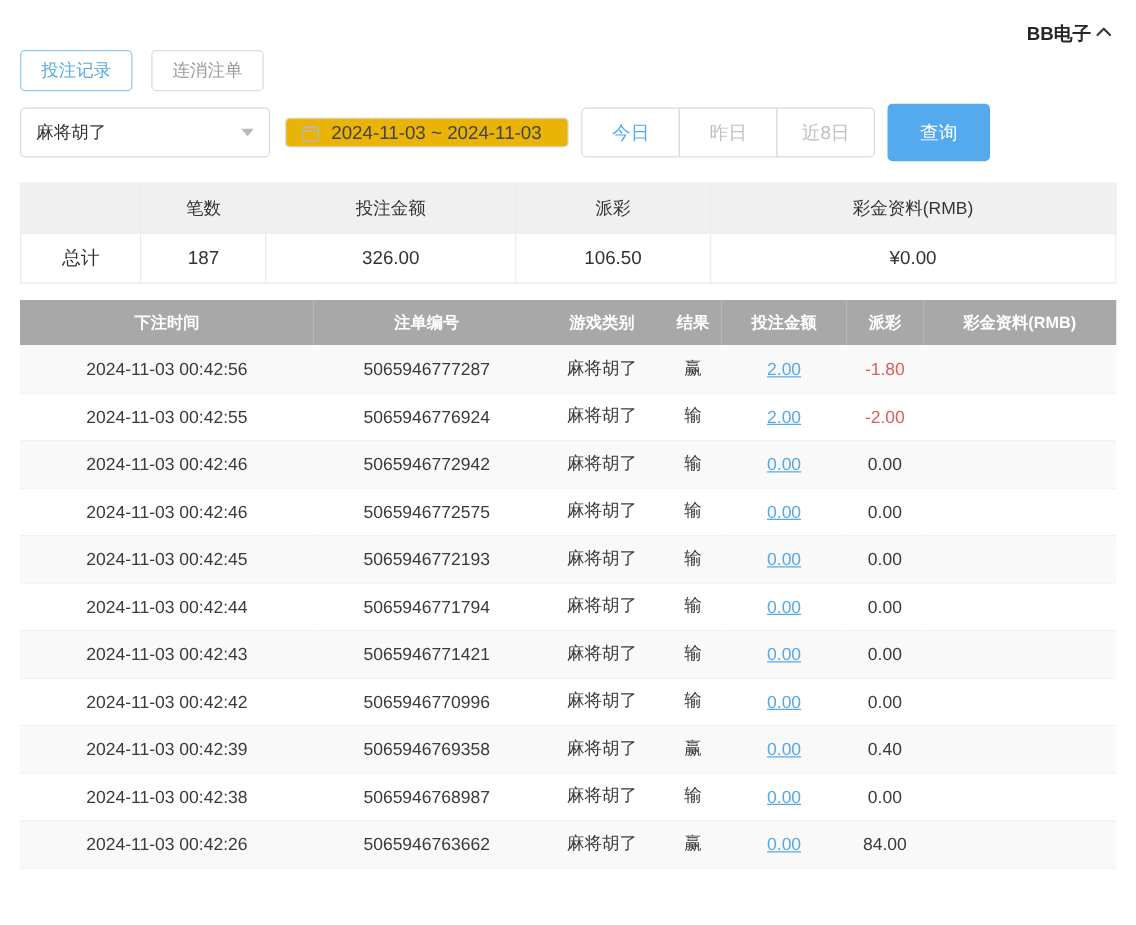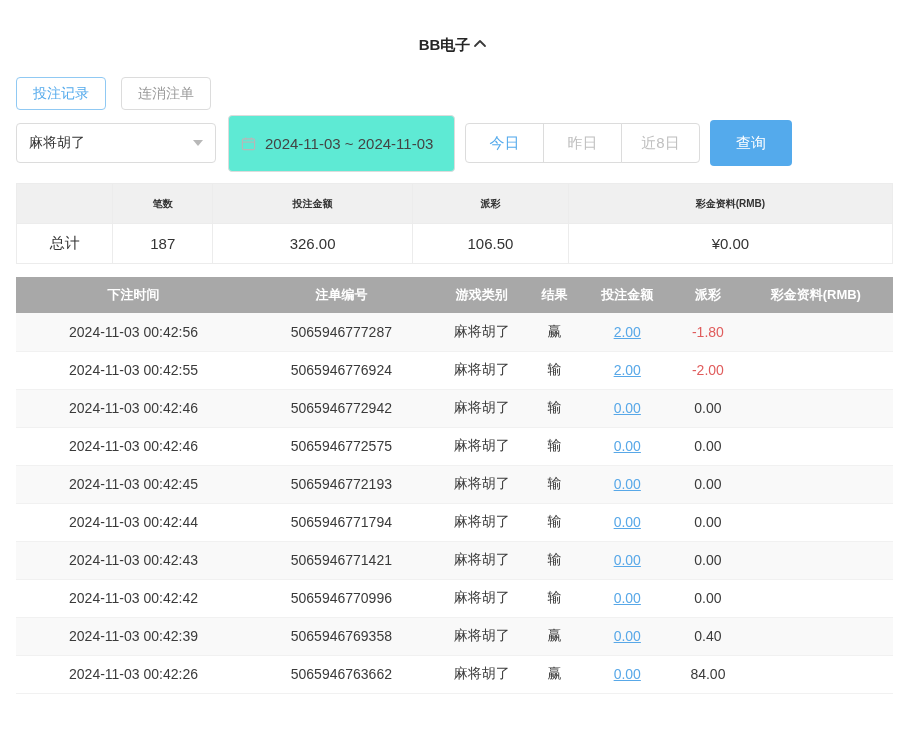"BB电子" .panel-header { justify-content: center -> flex-end; margin-top: 18px -> none }
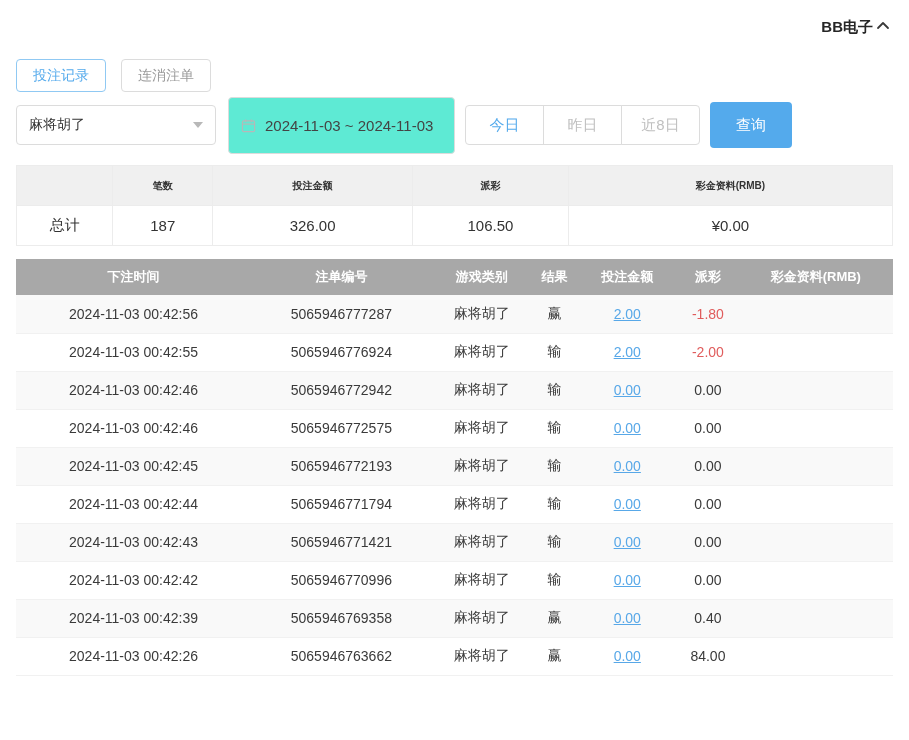"投注记录" .tab-bar { margin-top: 19px -> none }
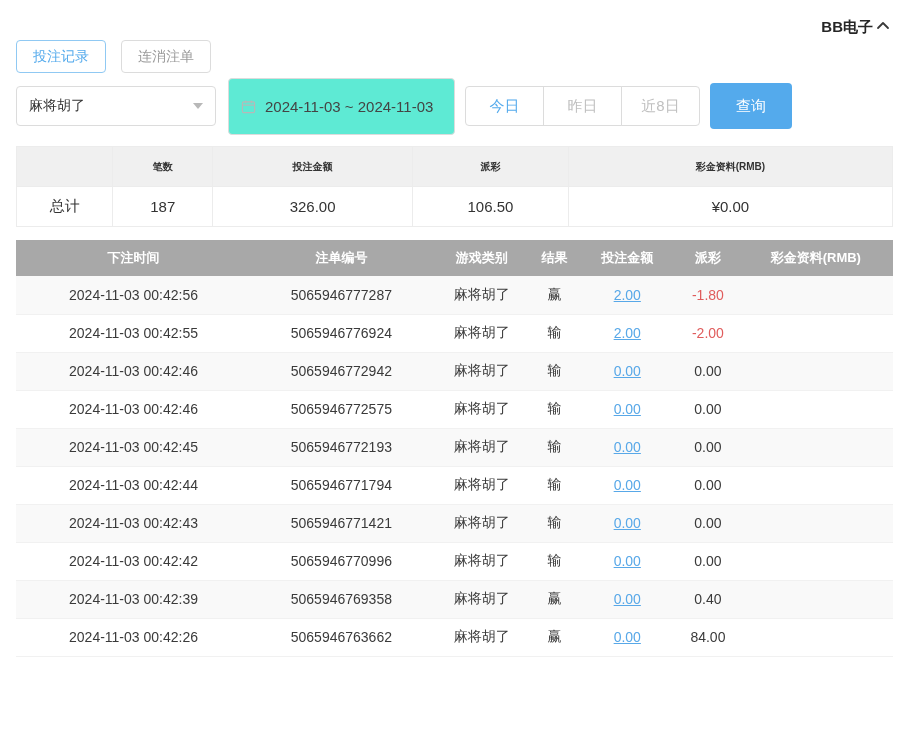"2024-11-03 ~ 2024-11-03" .date-box { background: #5eead4 -> #eab308; height: 57px -> 24px }
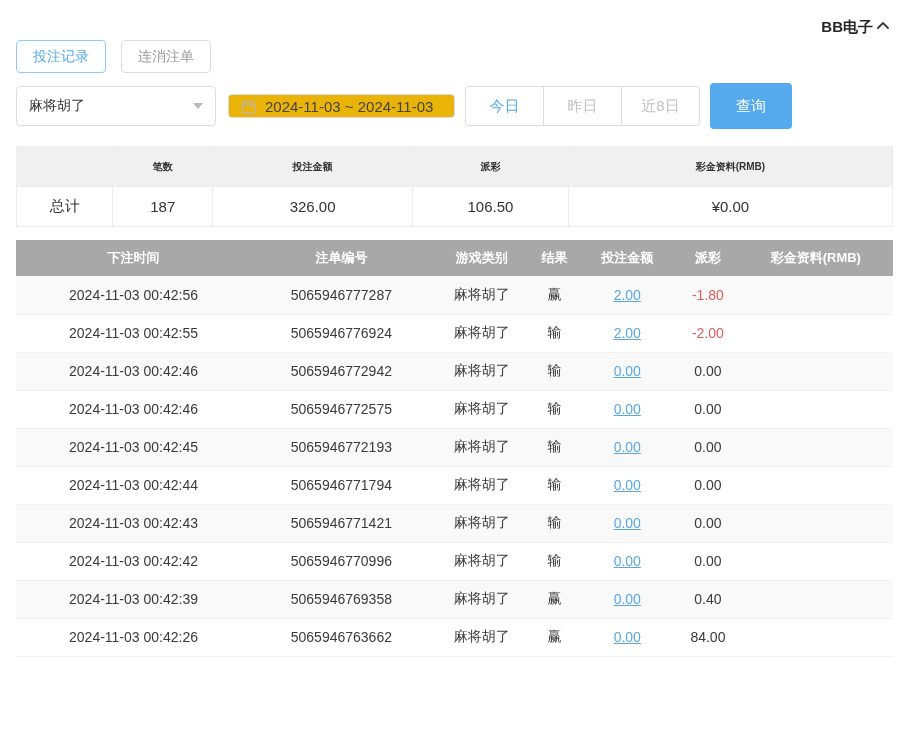"笔数" .summary th { font-size: 10px -> 14px; font-weight: bold -> normal }
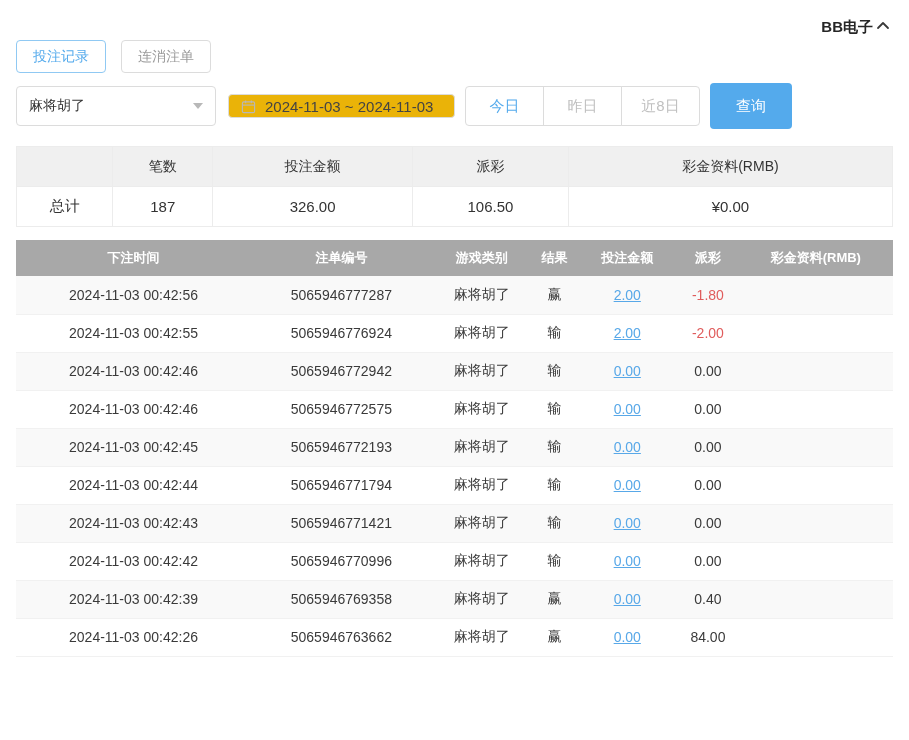"2024-11-03 00:42:38" tr { html: none -> <tr> <td>2024-11-03 00:42:38</td> <td>5065946768987</td> <td>麻将胡了</td> <td>输</td> <td><a>0.00</a></td> <td>0.00</td> <td></td> </tr> }
